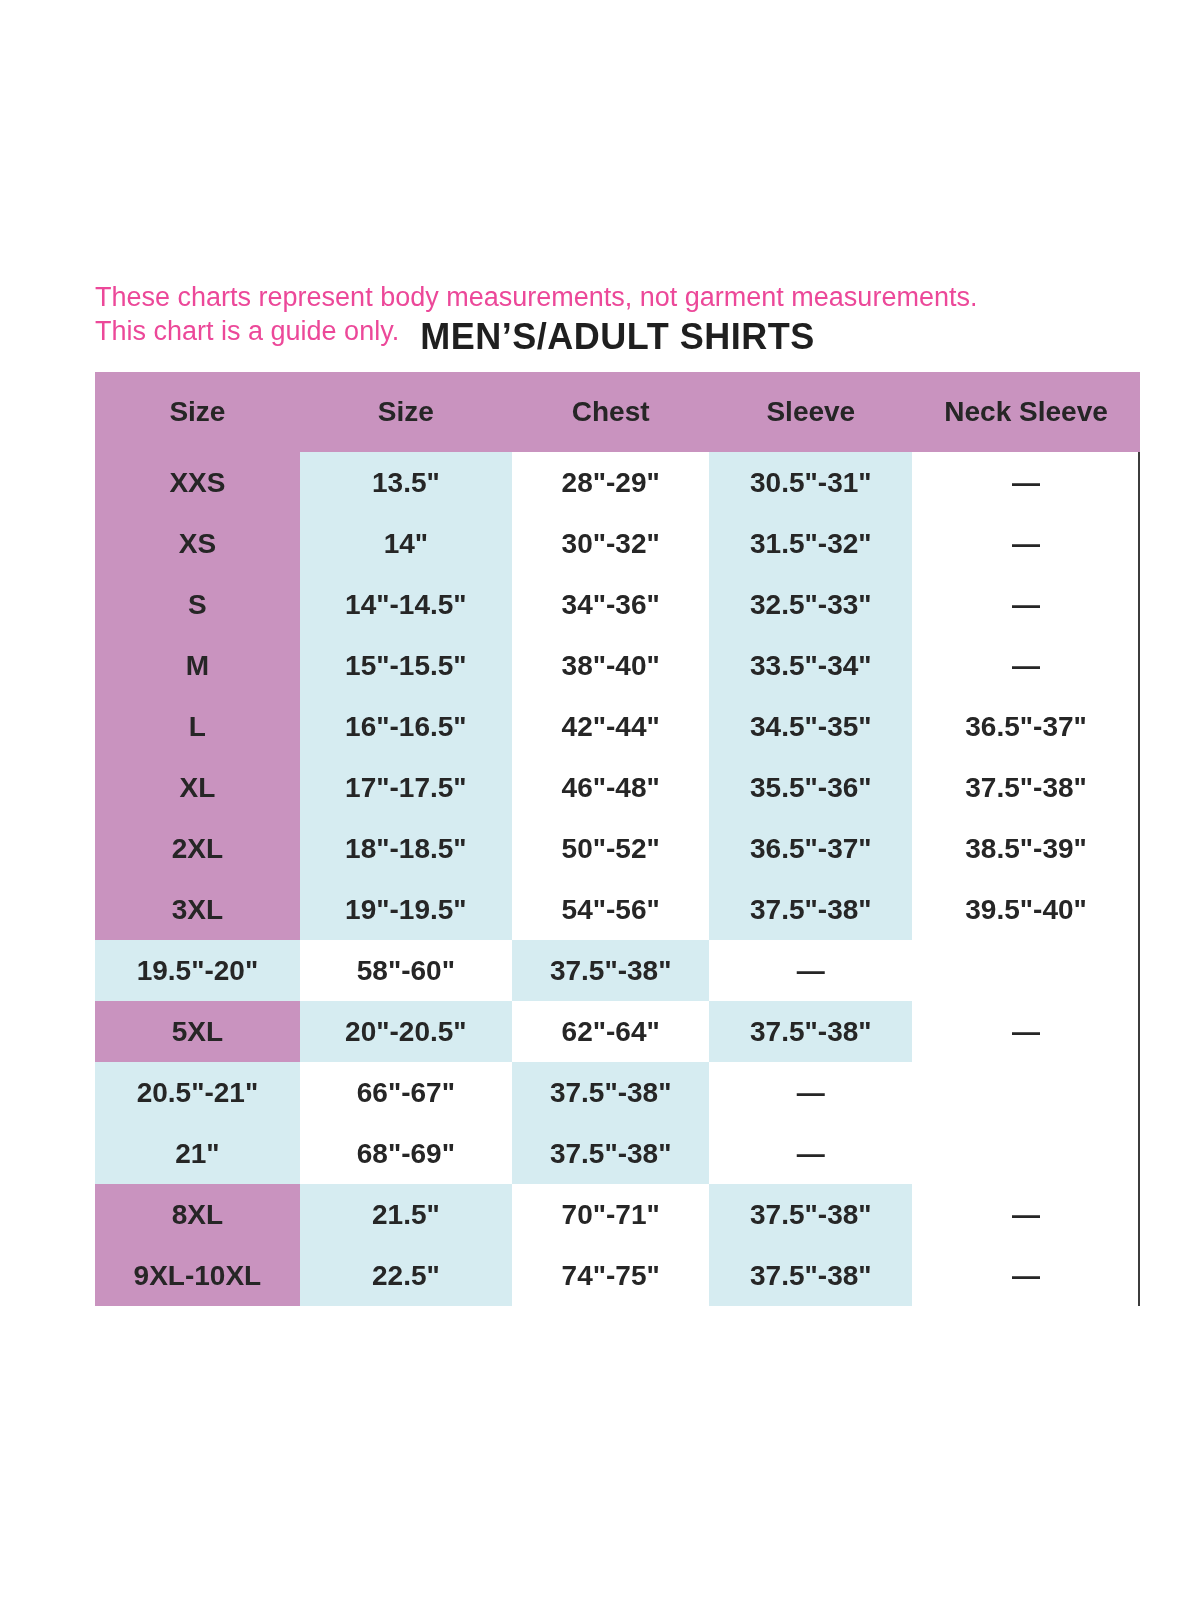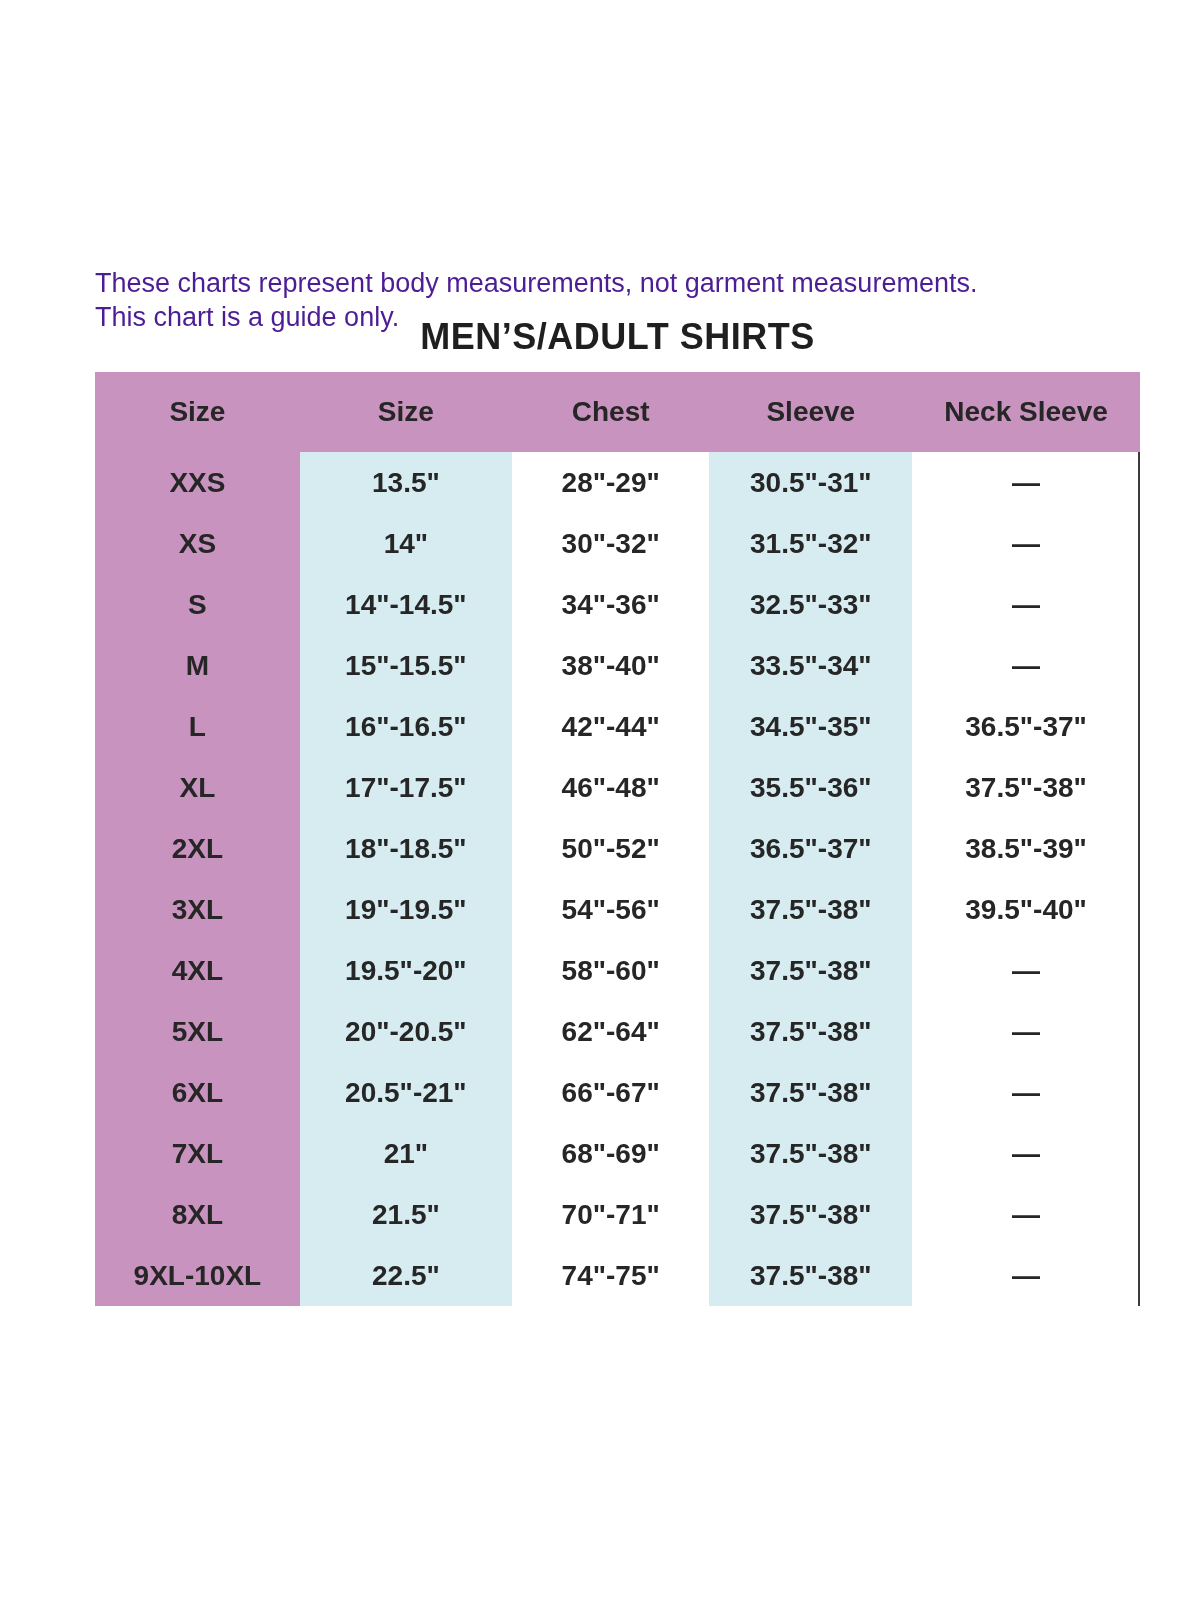"These charts represent body" .disclaimer { color: #4c1d95 -> #ec4899; top: 266px -> 280px }
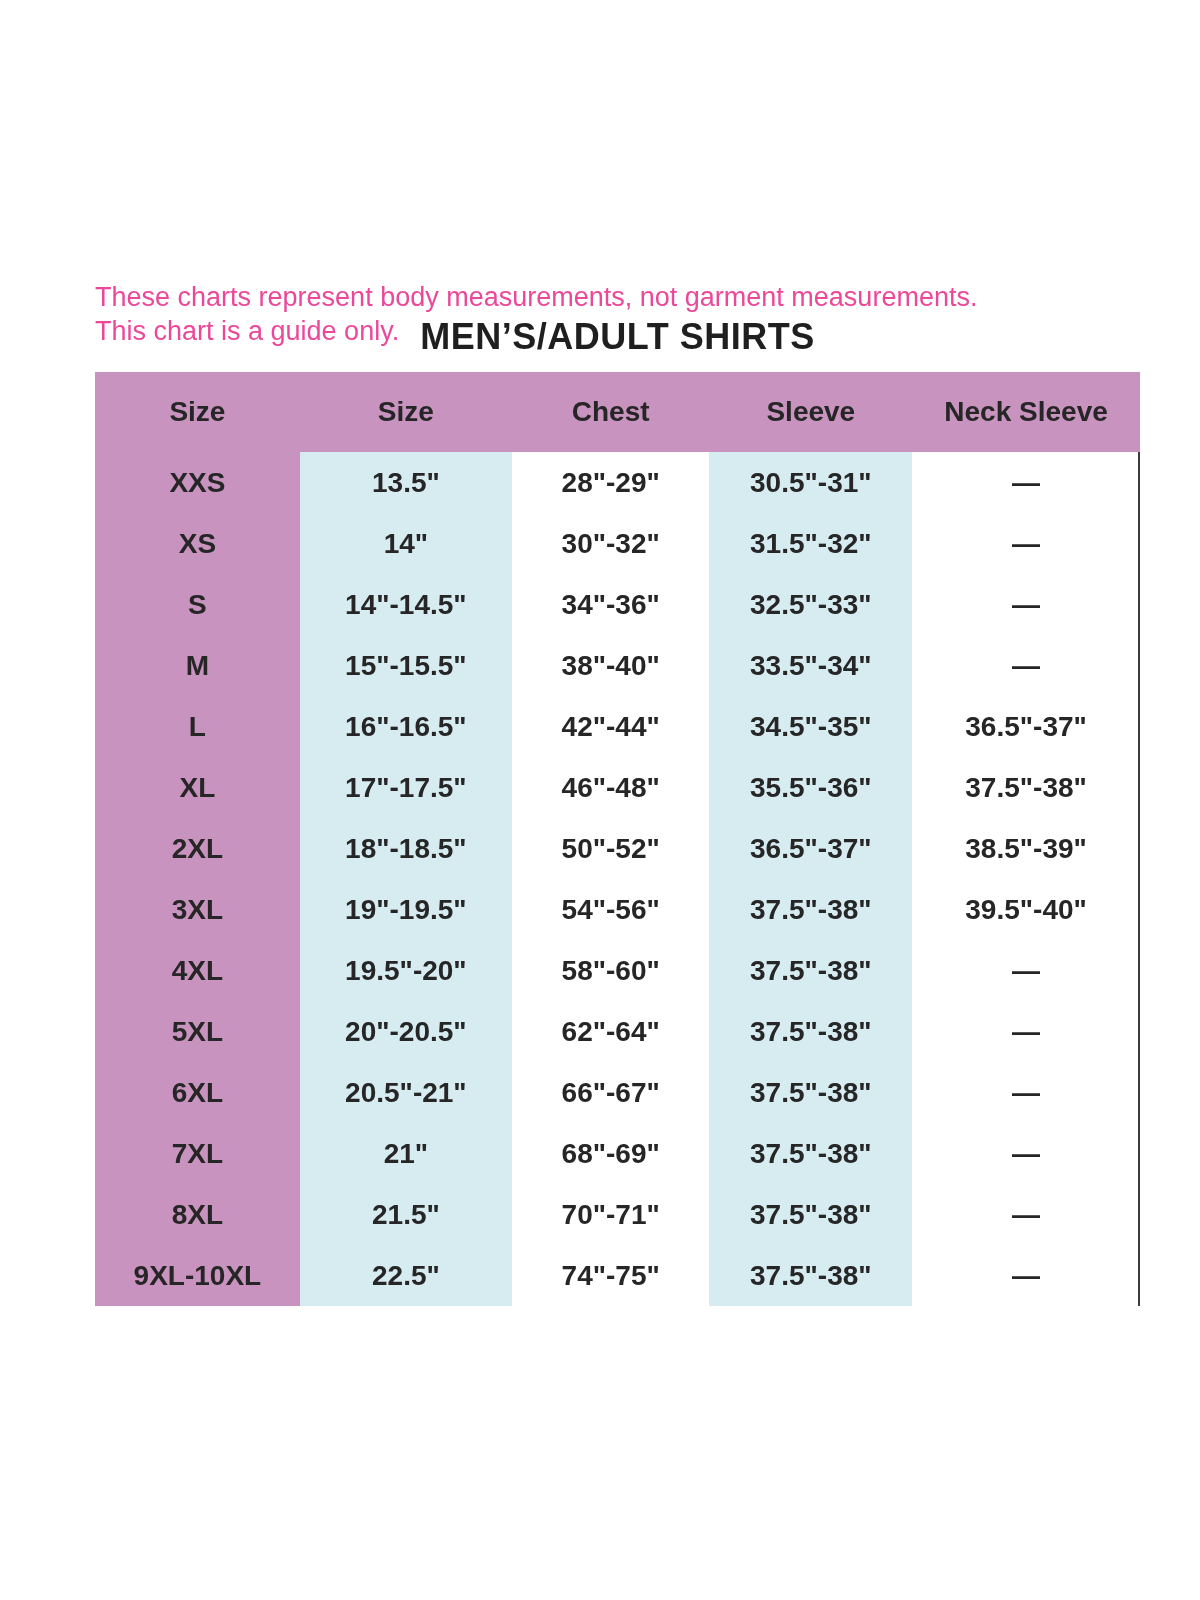"4XL" div.td { html: <div>4XL</div> -> none }
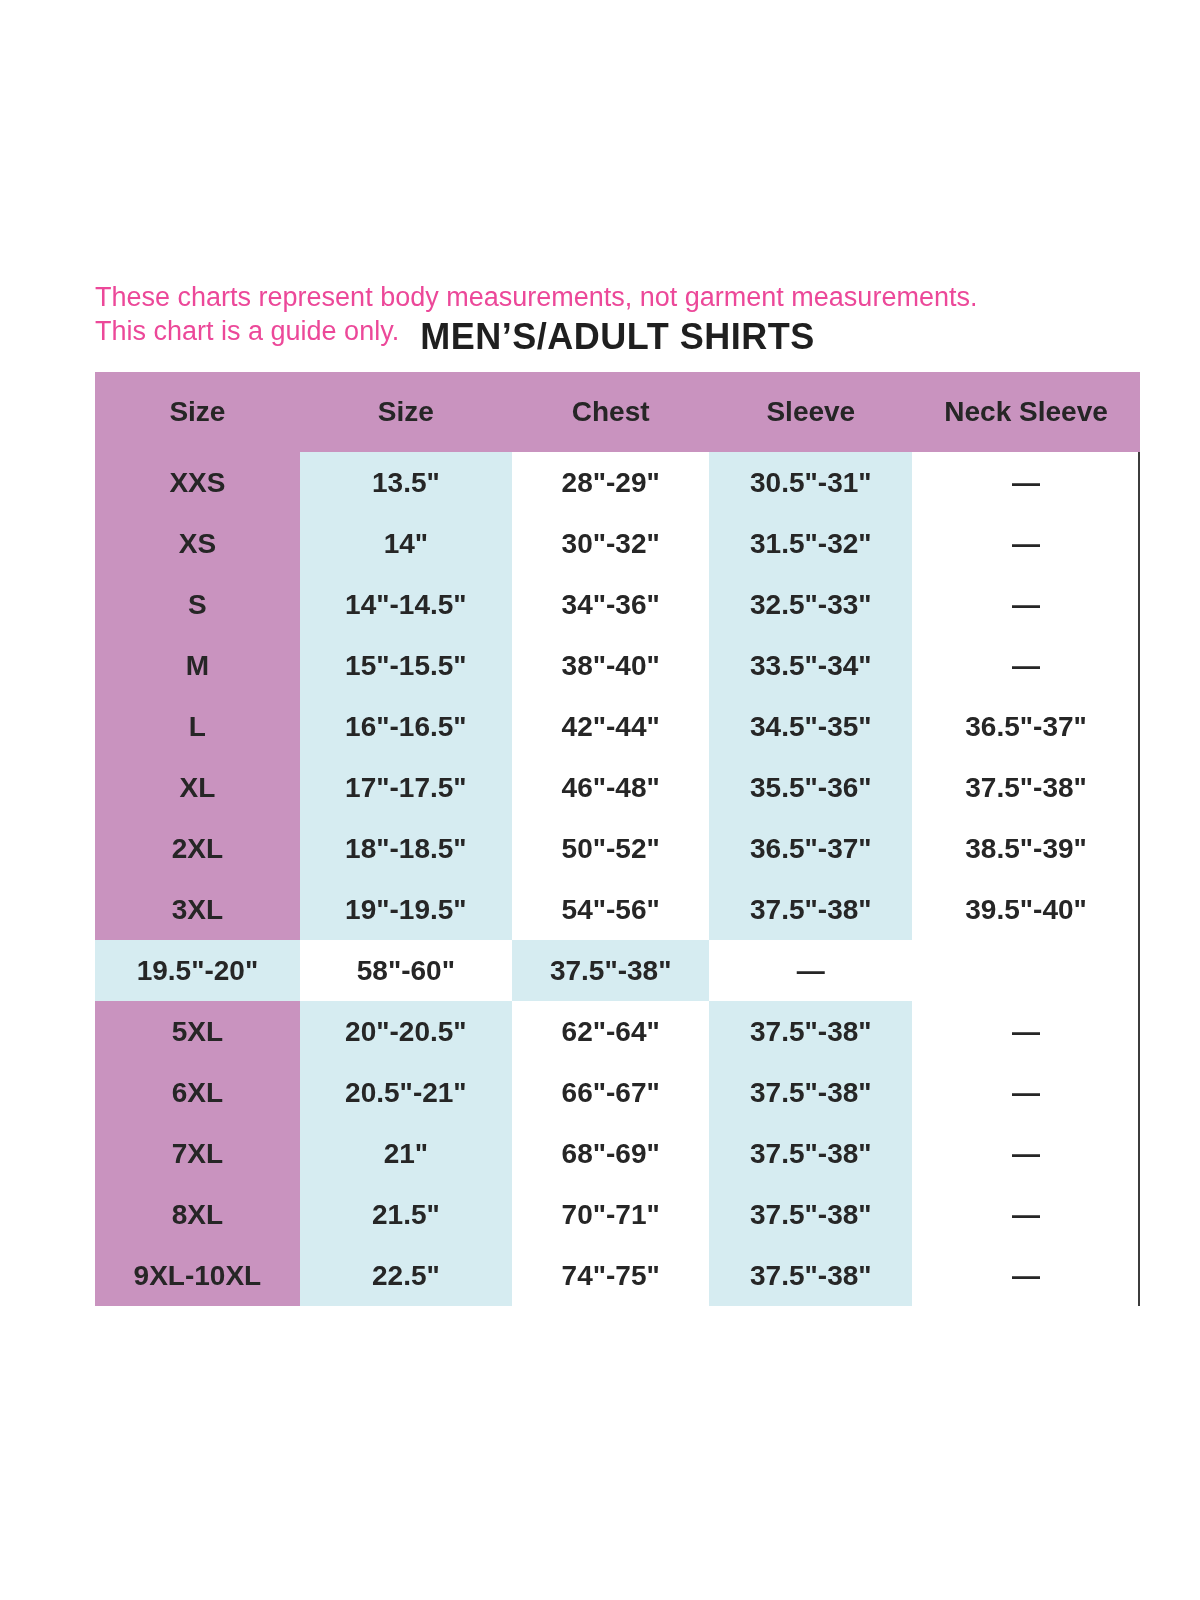"6XL" div.td { html: <div>6XL</div> -> none }
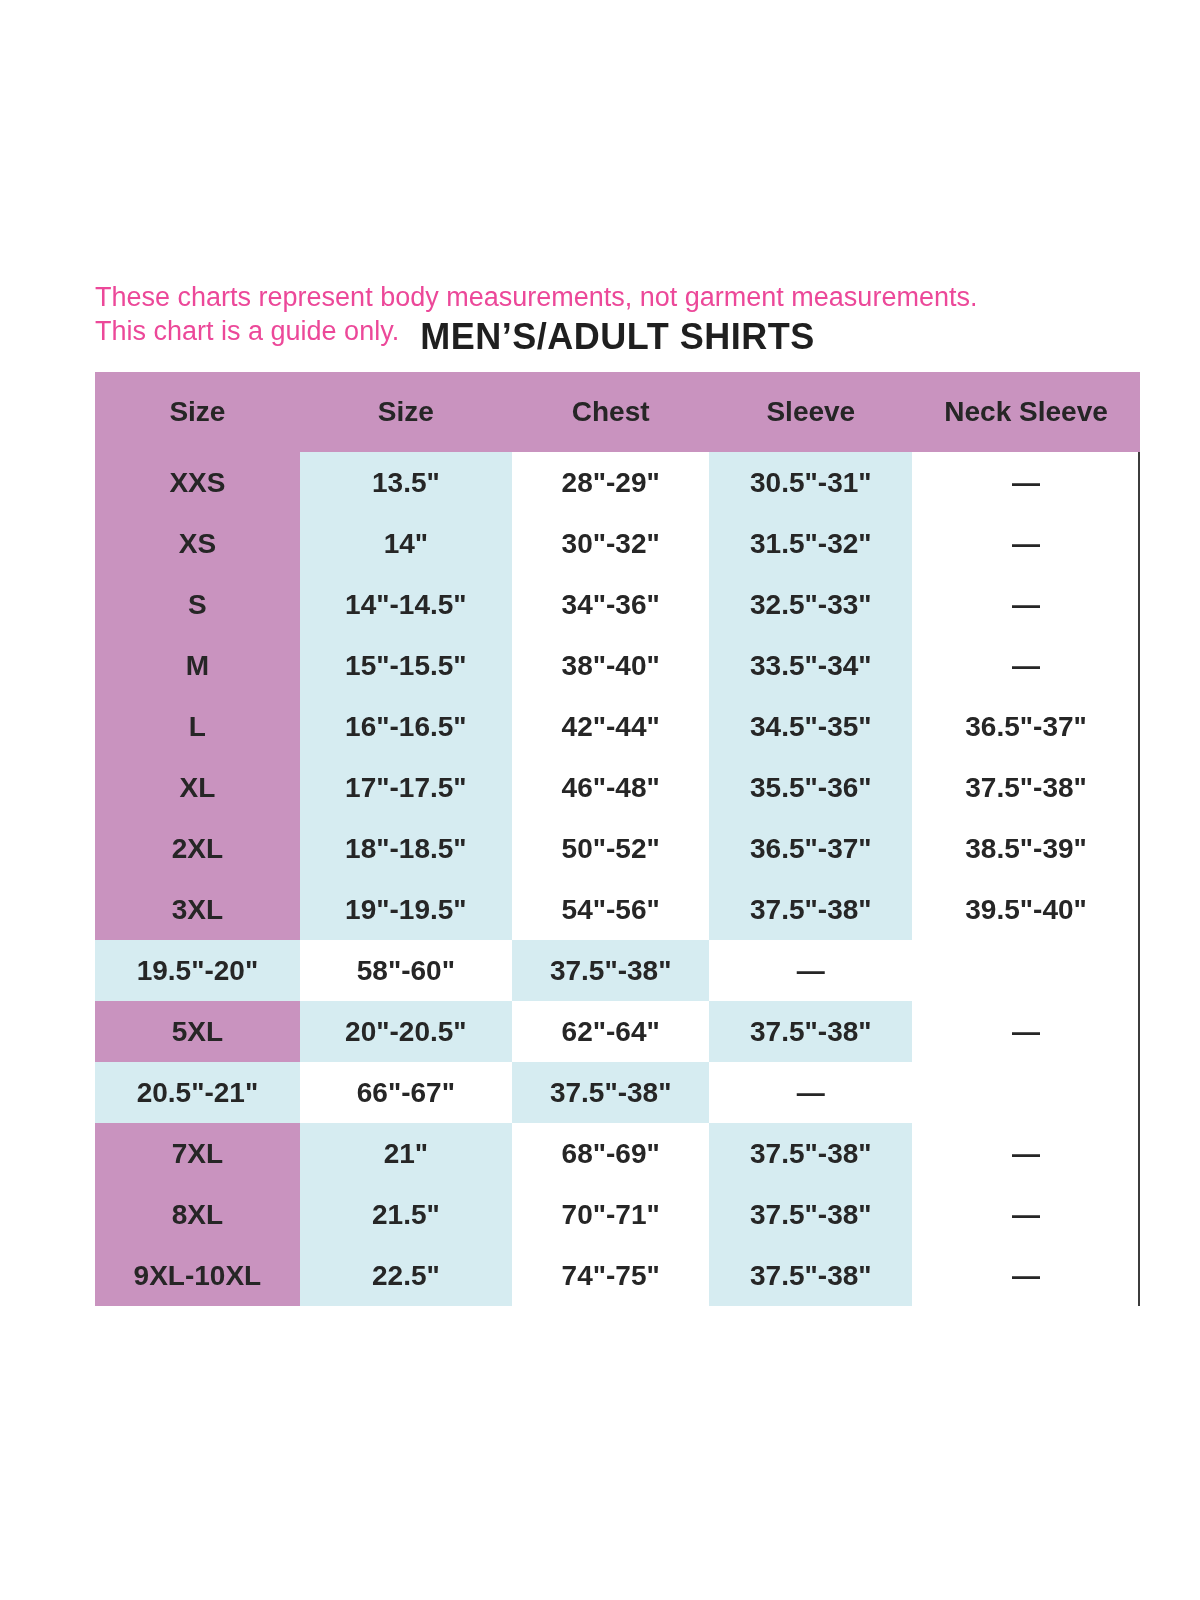"7XL" div.td { html: <div>7XL</div> -> none }
